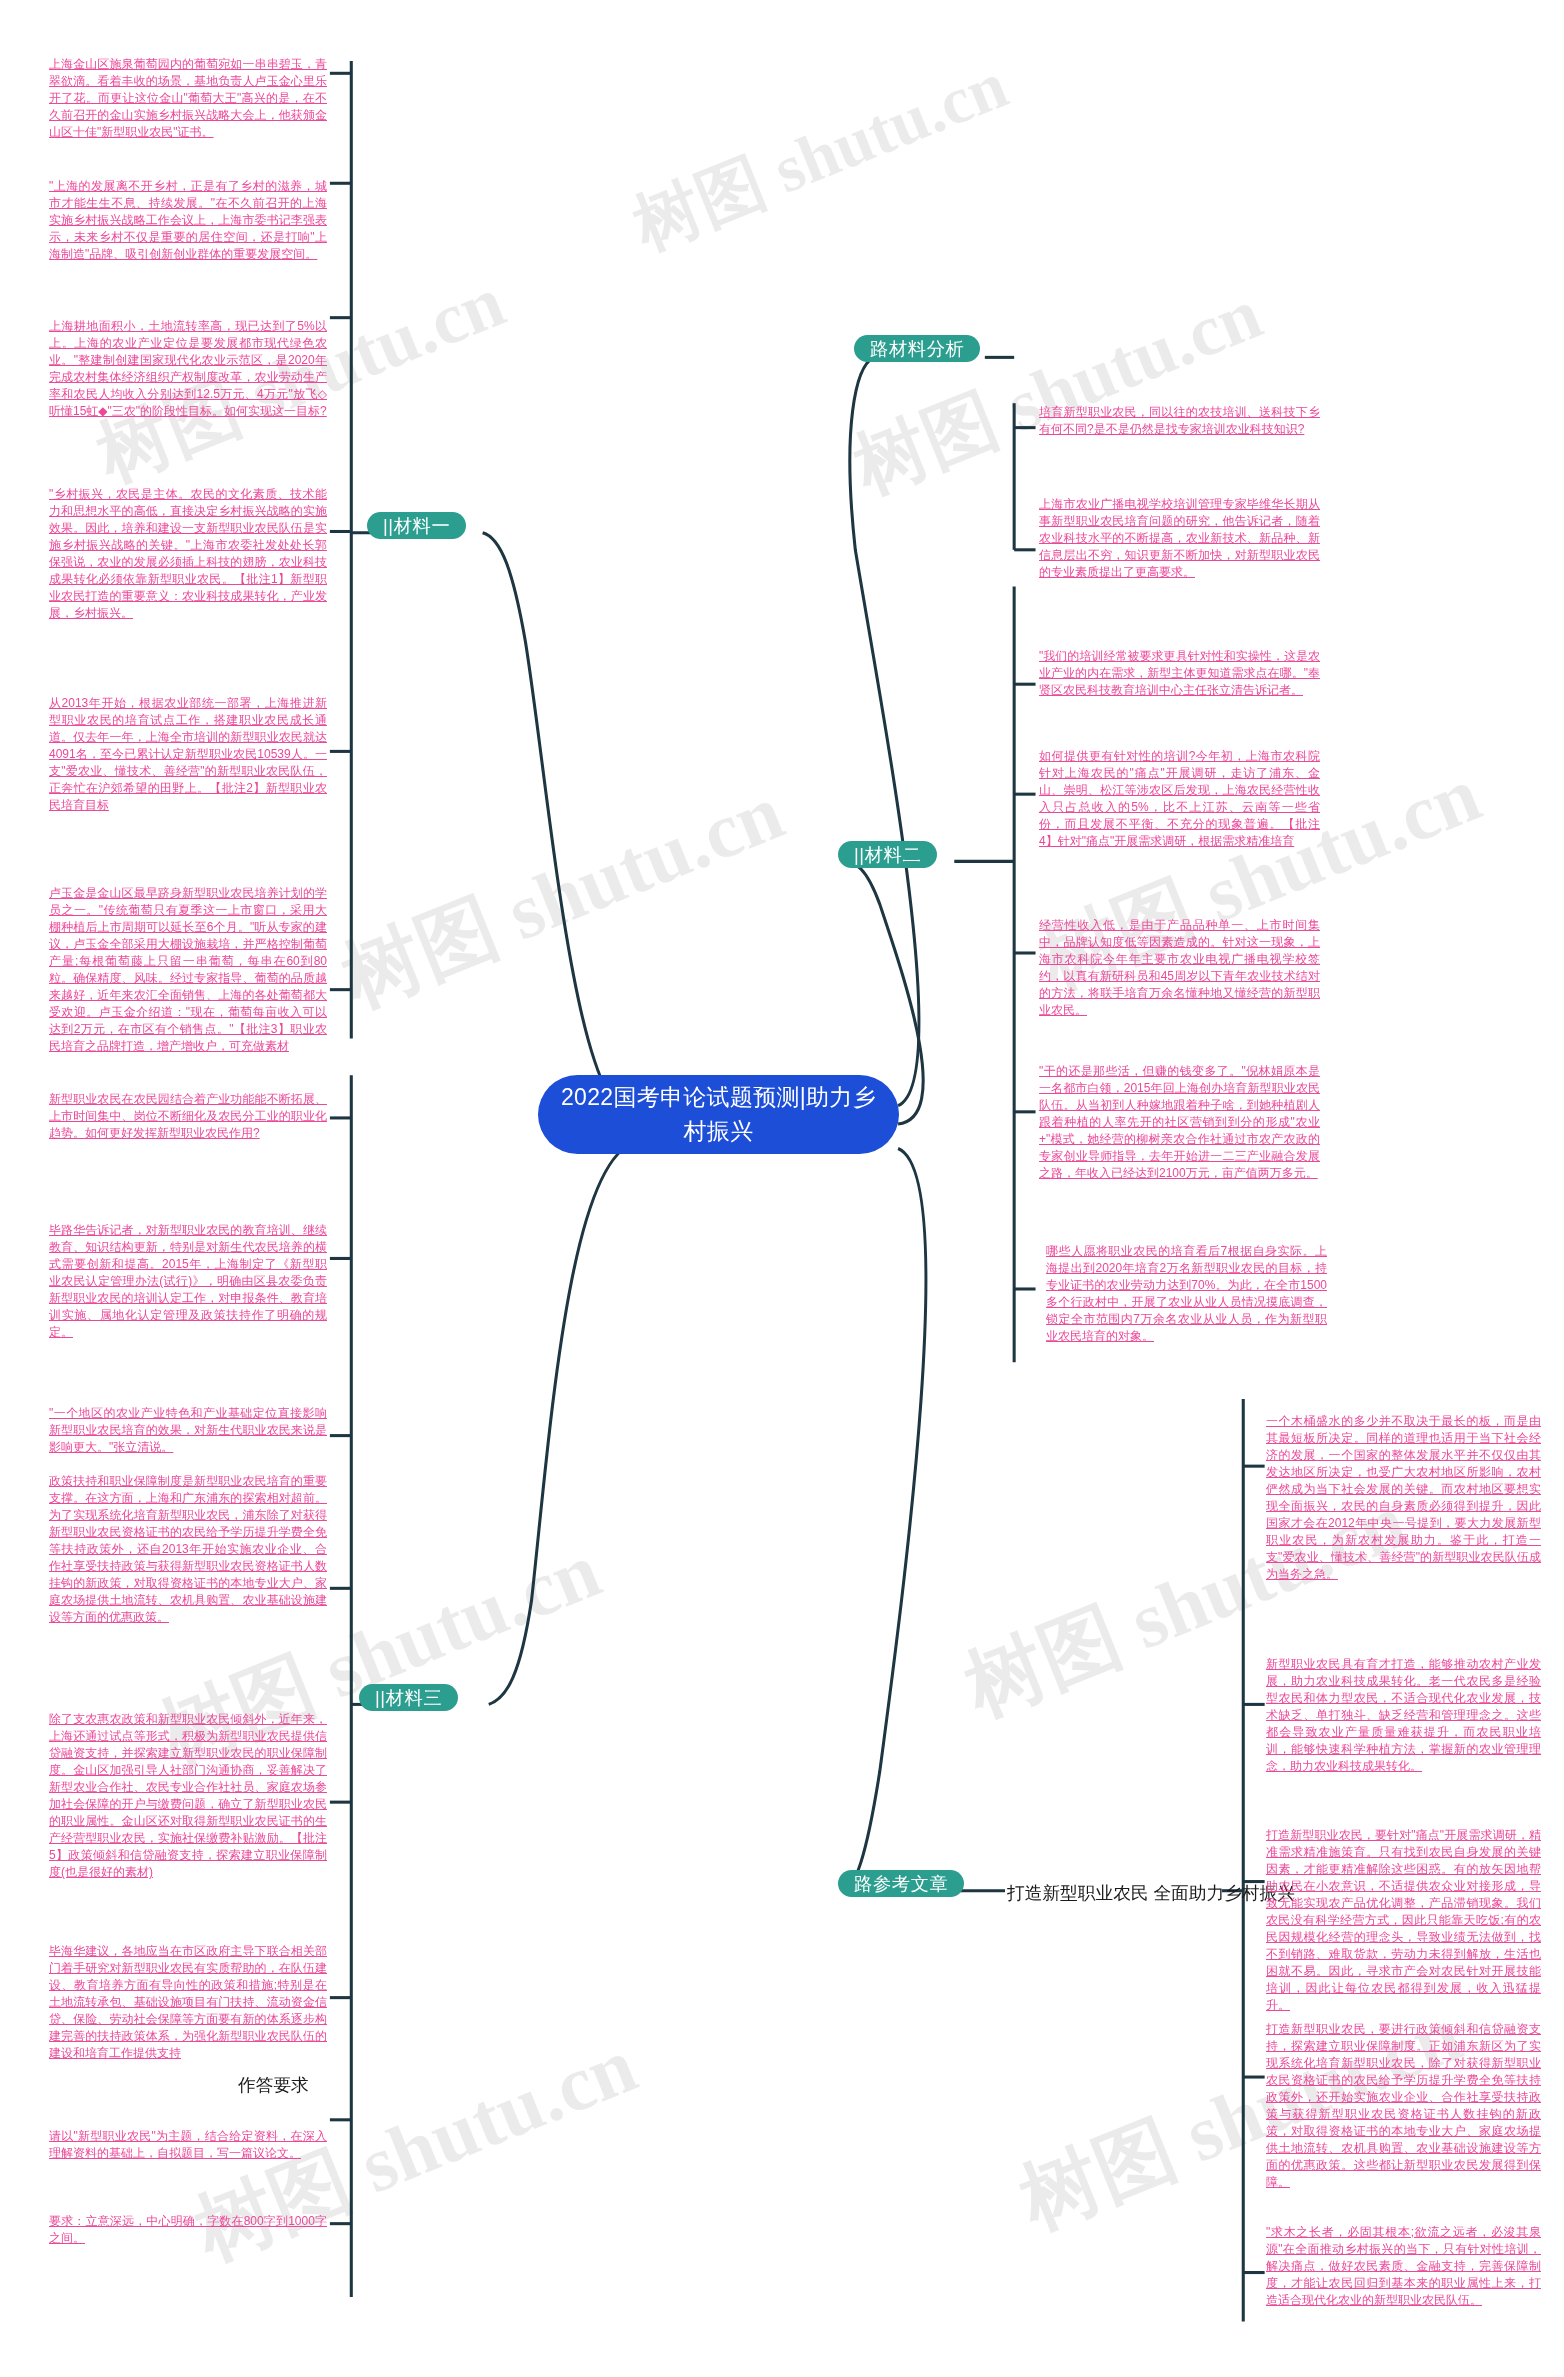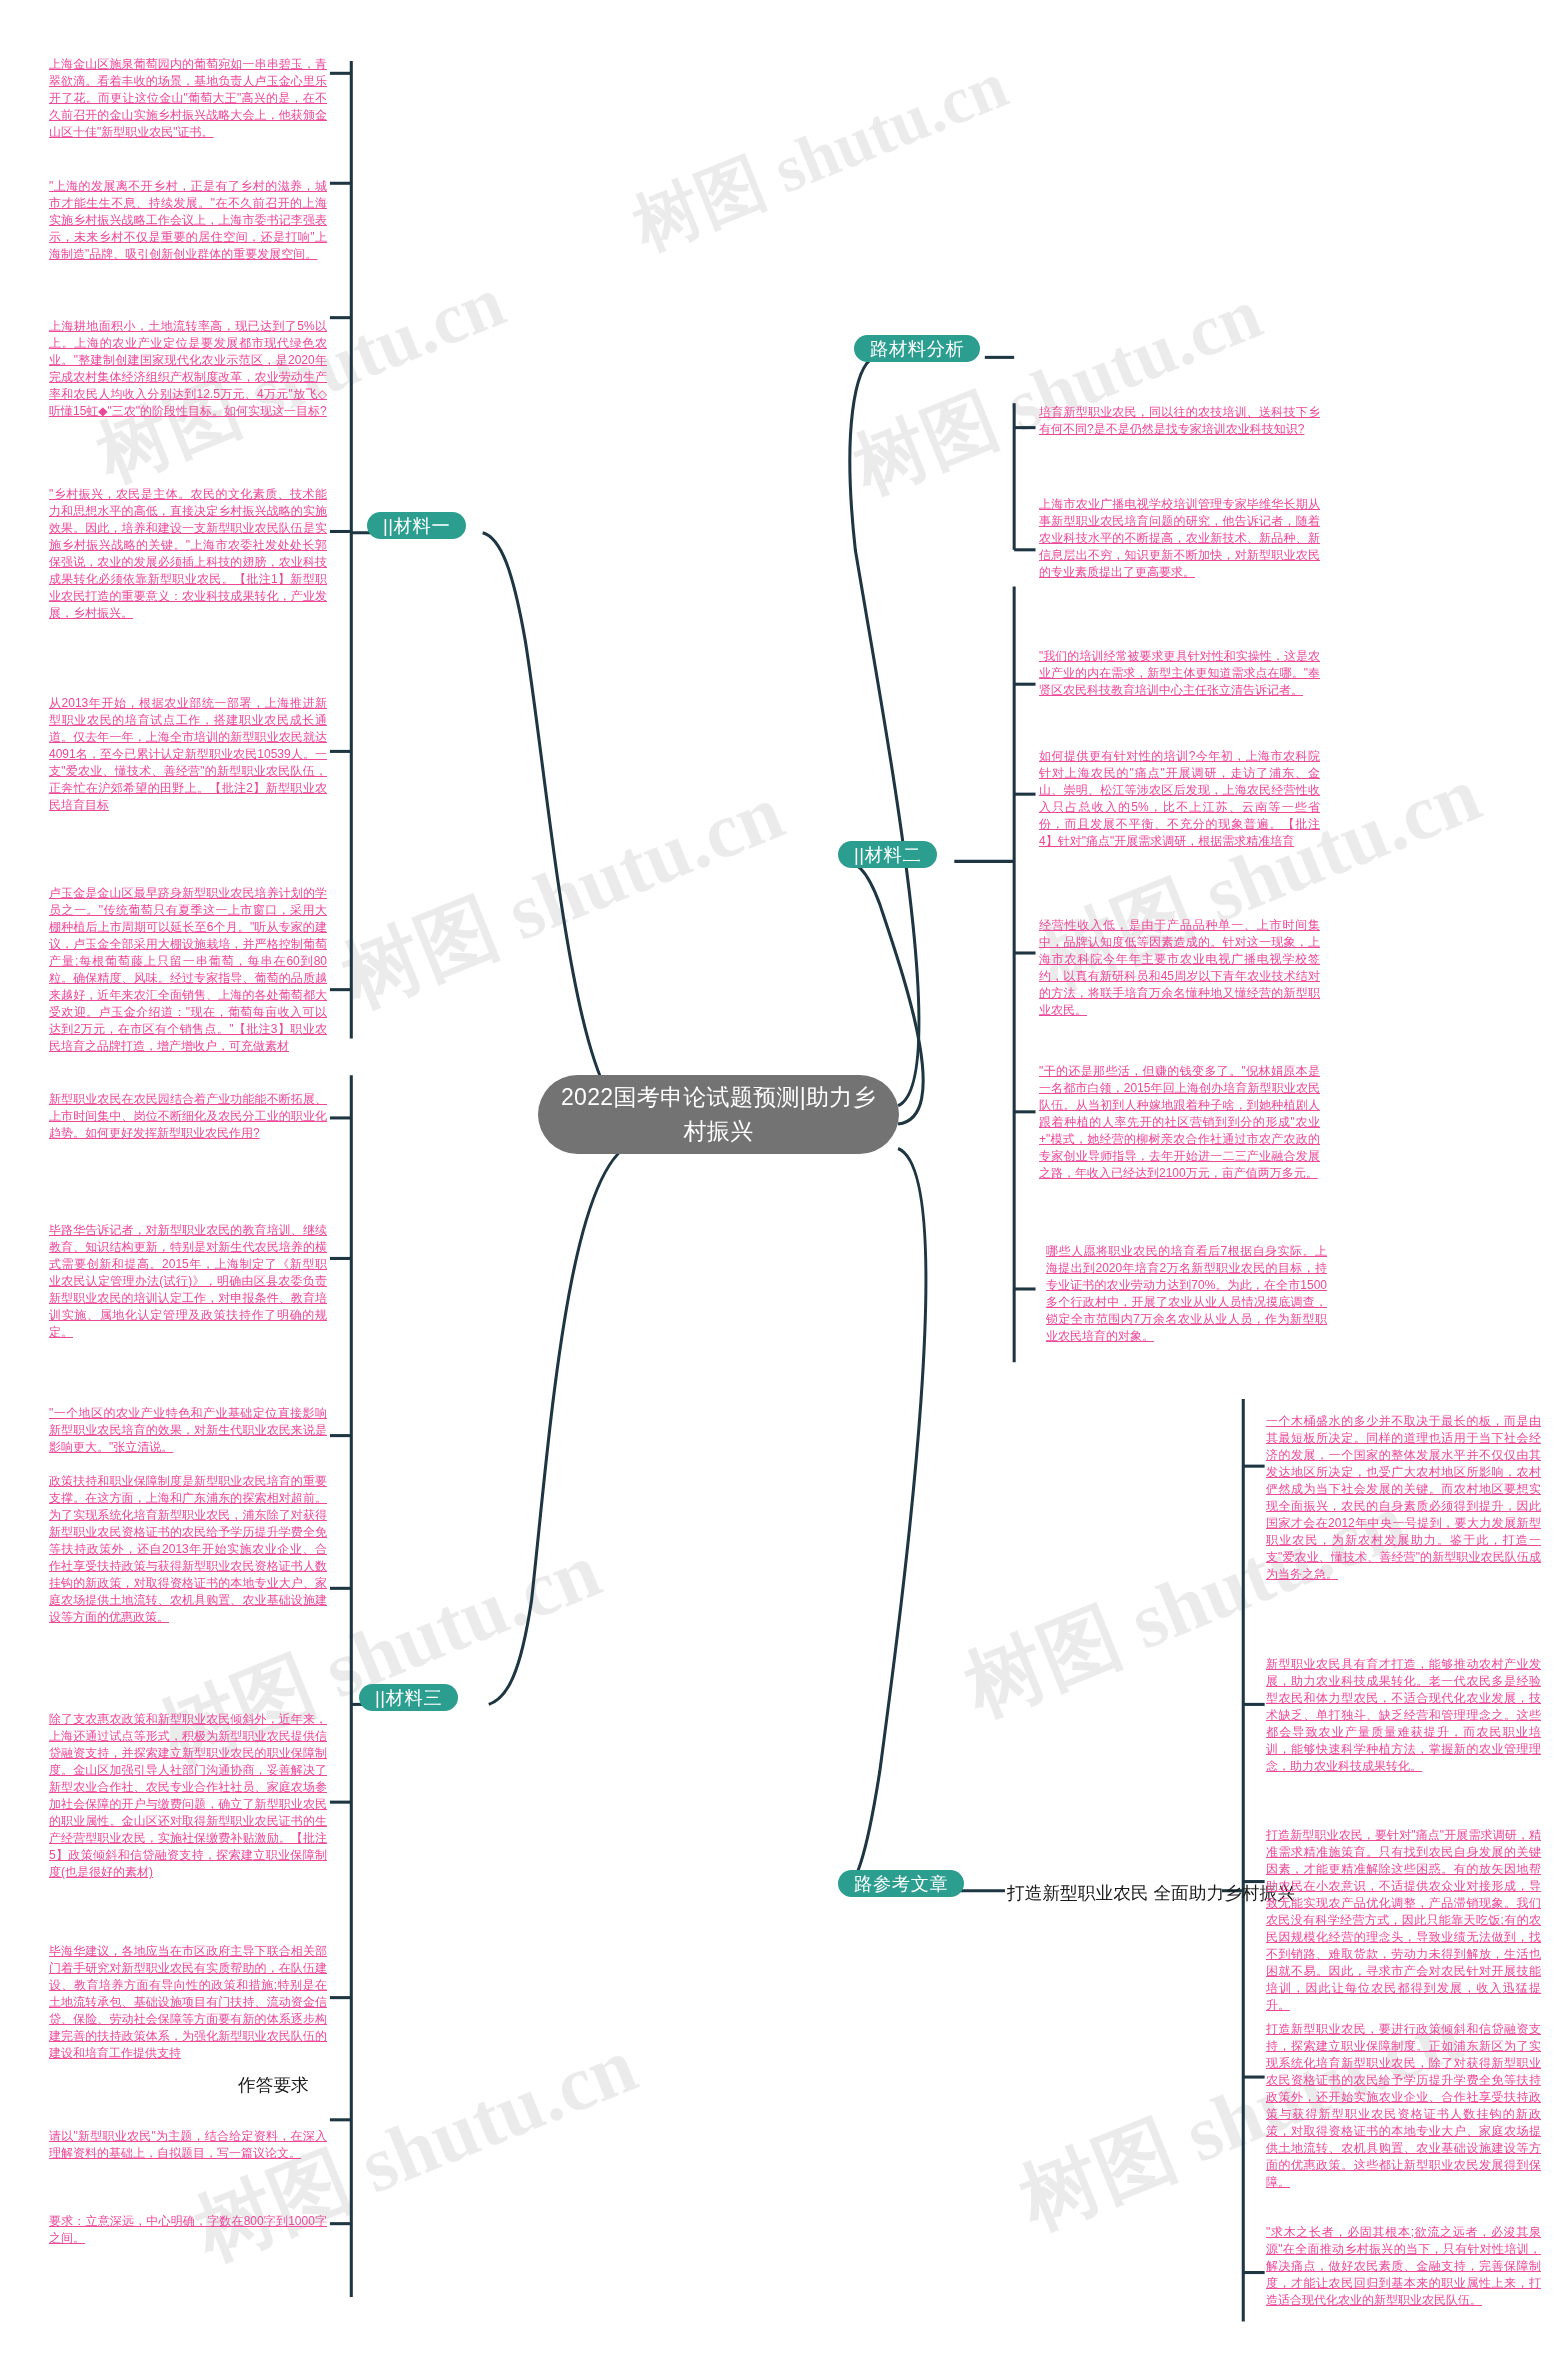"2022国考申论试题预测|助力乡村振兴" .root-node { background: #737373 -> #1d4ed8 }
